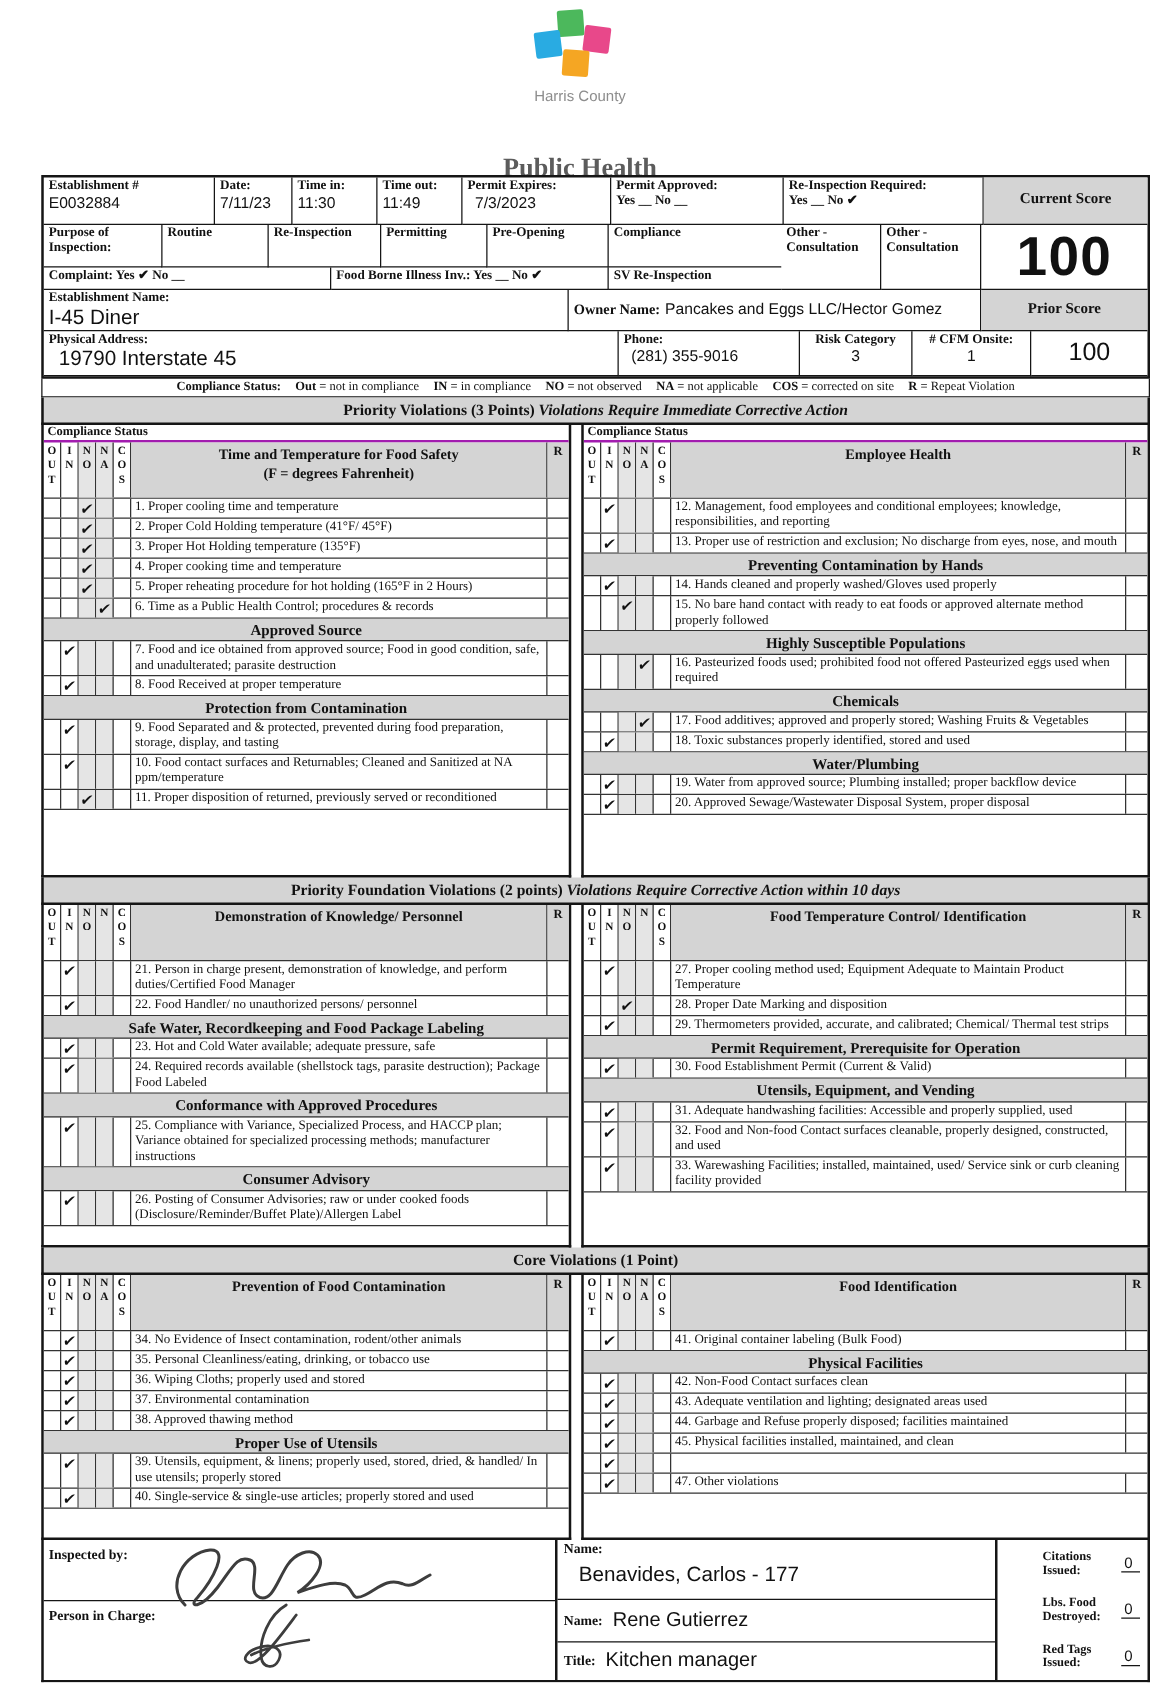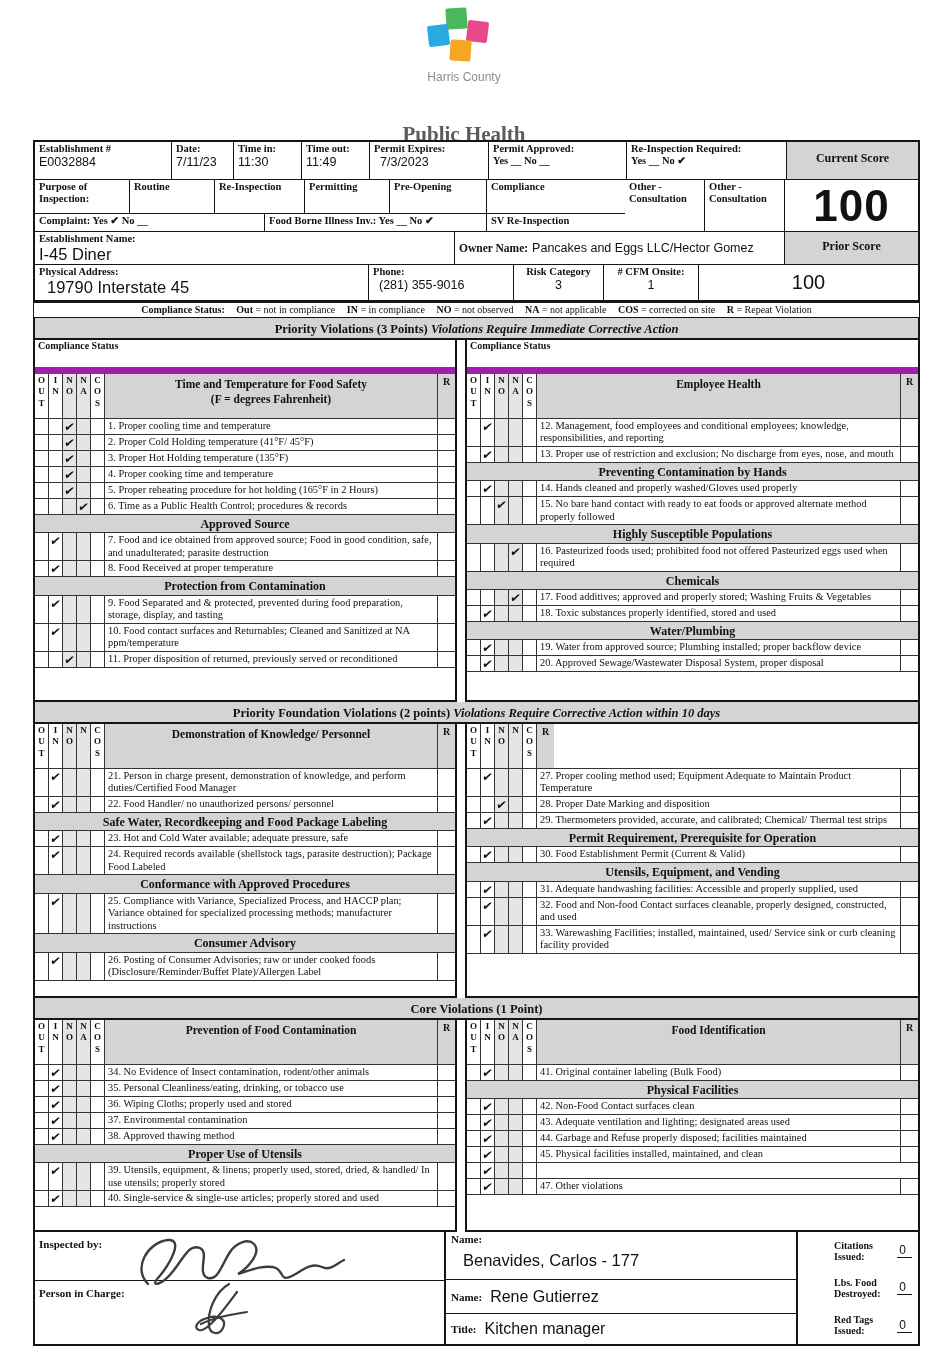"Physical Address:" div.tcell { width: 334px -> 460px }
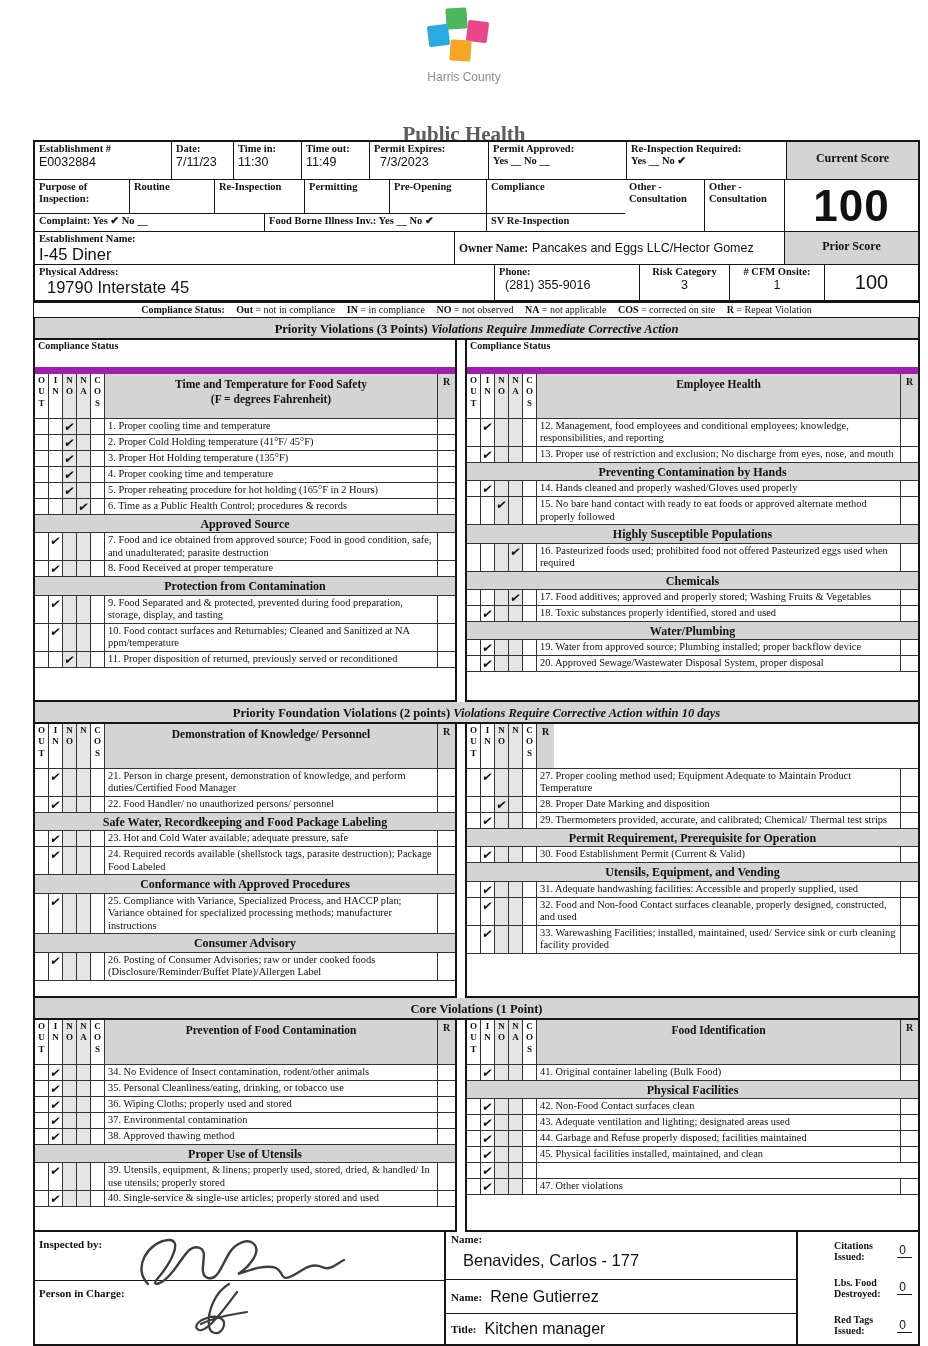"Compliance Status" .status-label { border-bottom: 7px solid #a21caf -> 2px solid #a21caf; padding: 0 3px 16px -> 0 3px 1px }
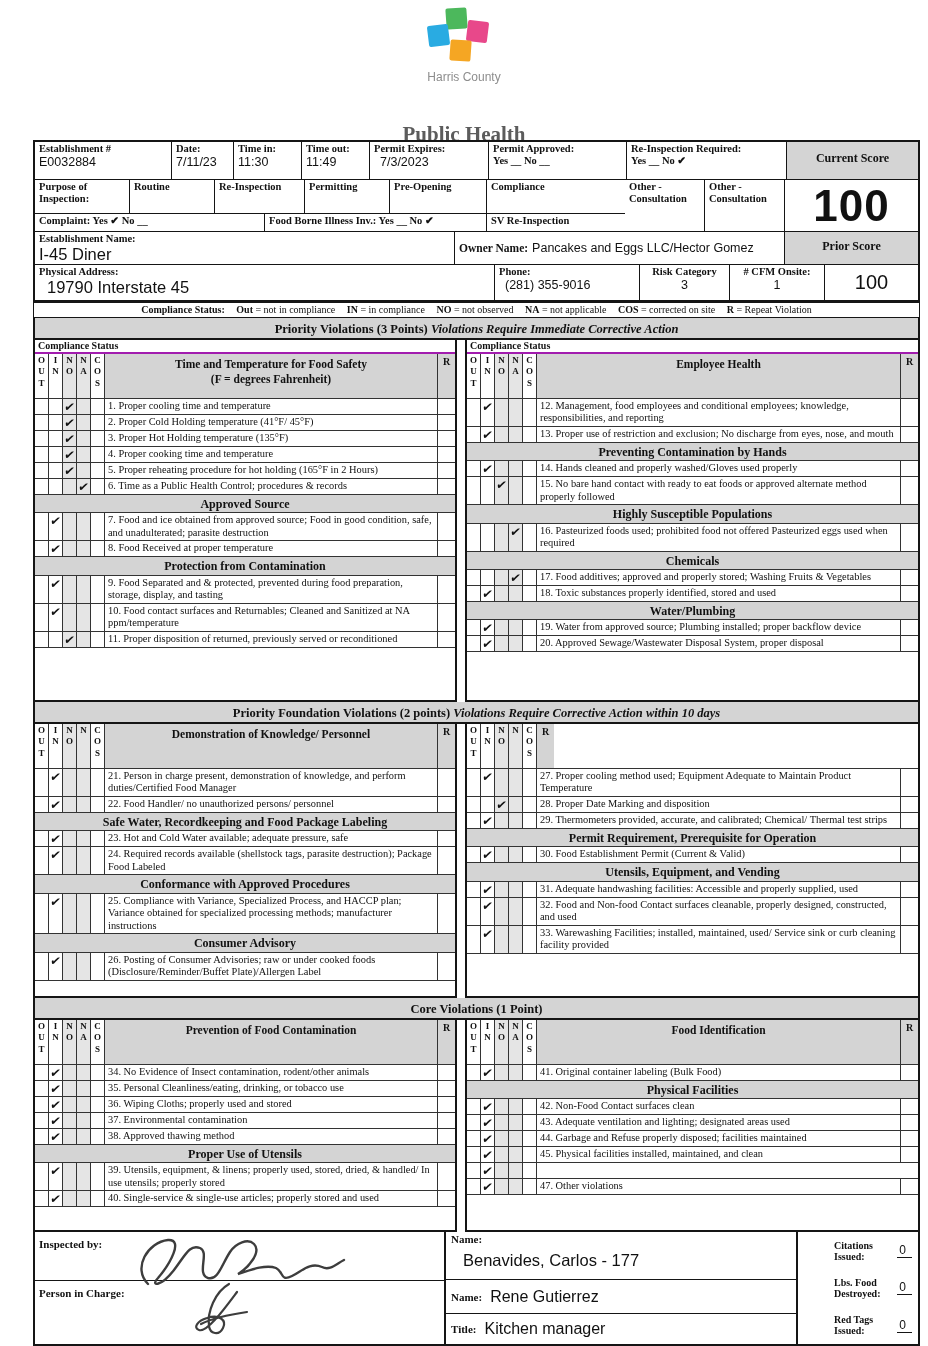"Food Temperature Control/ Identification" div.hd-title { html: none -> <div> <div>Food Temperature Control/ Identification</div> </div> }
